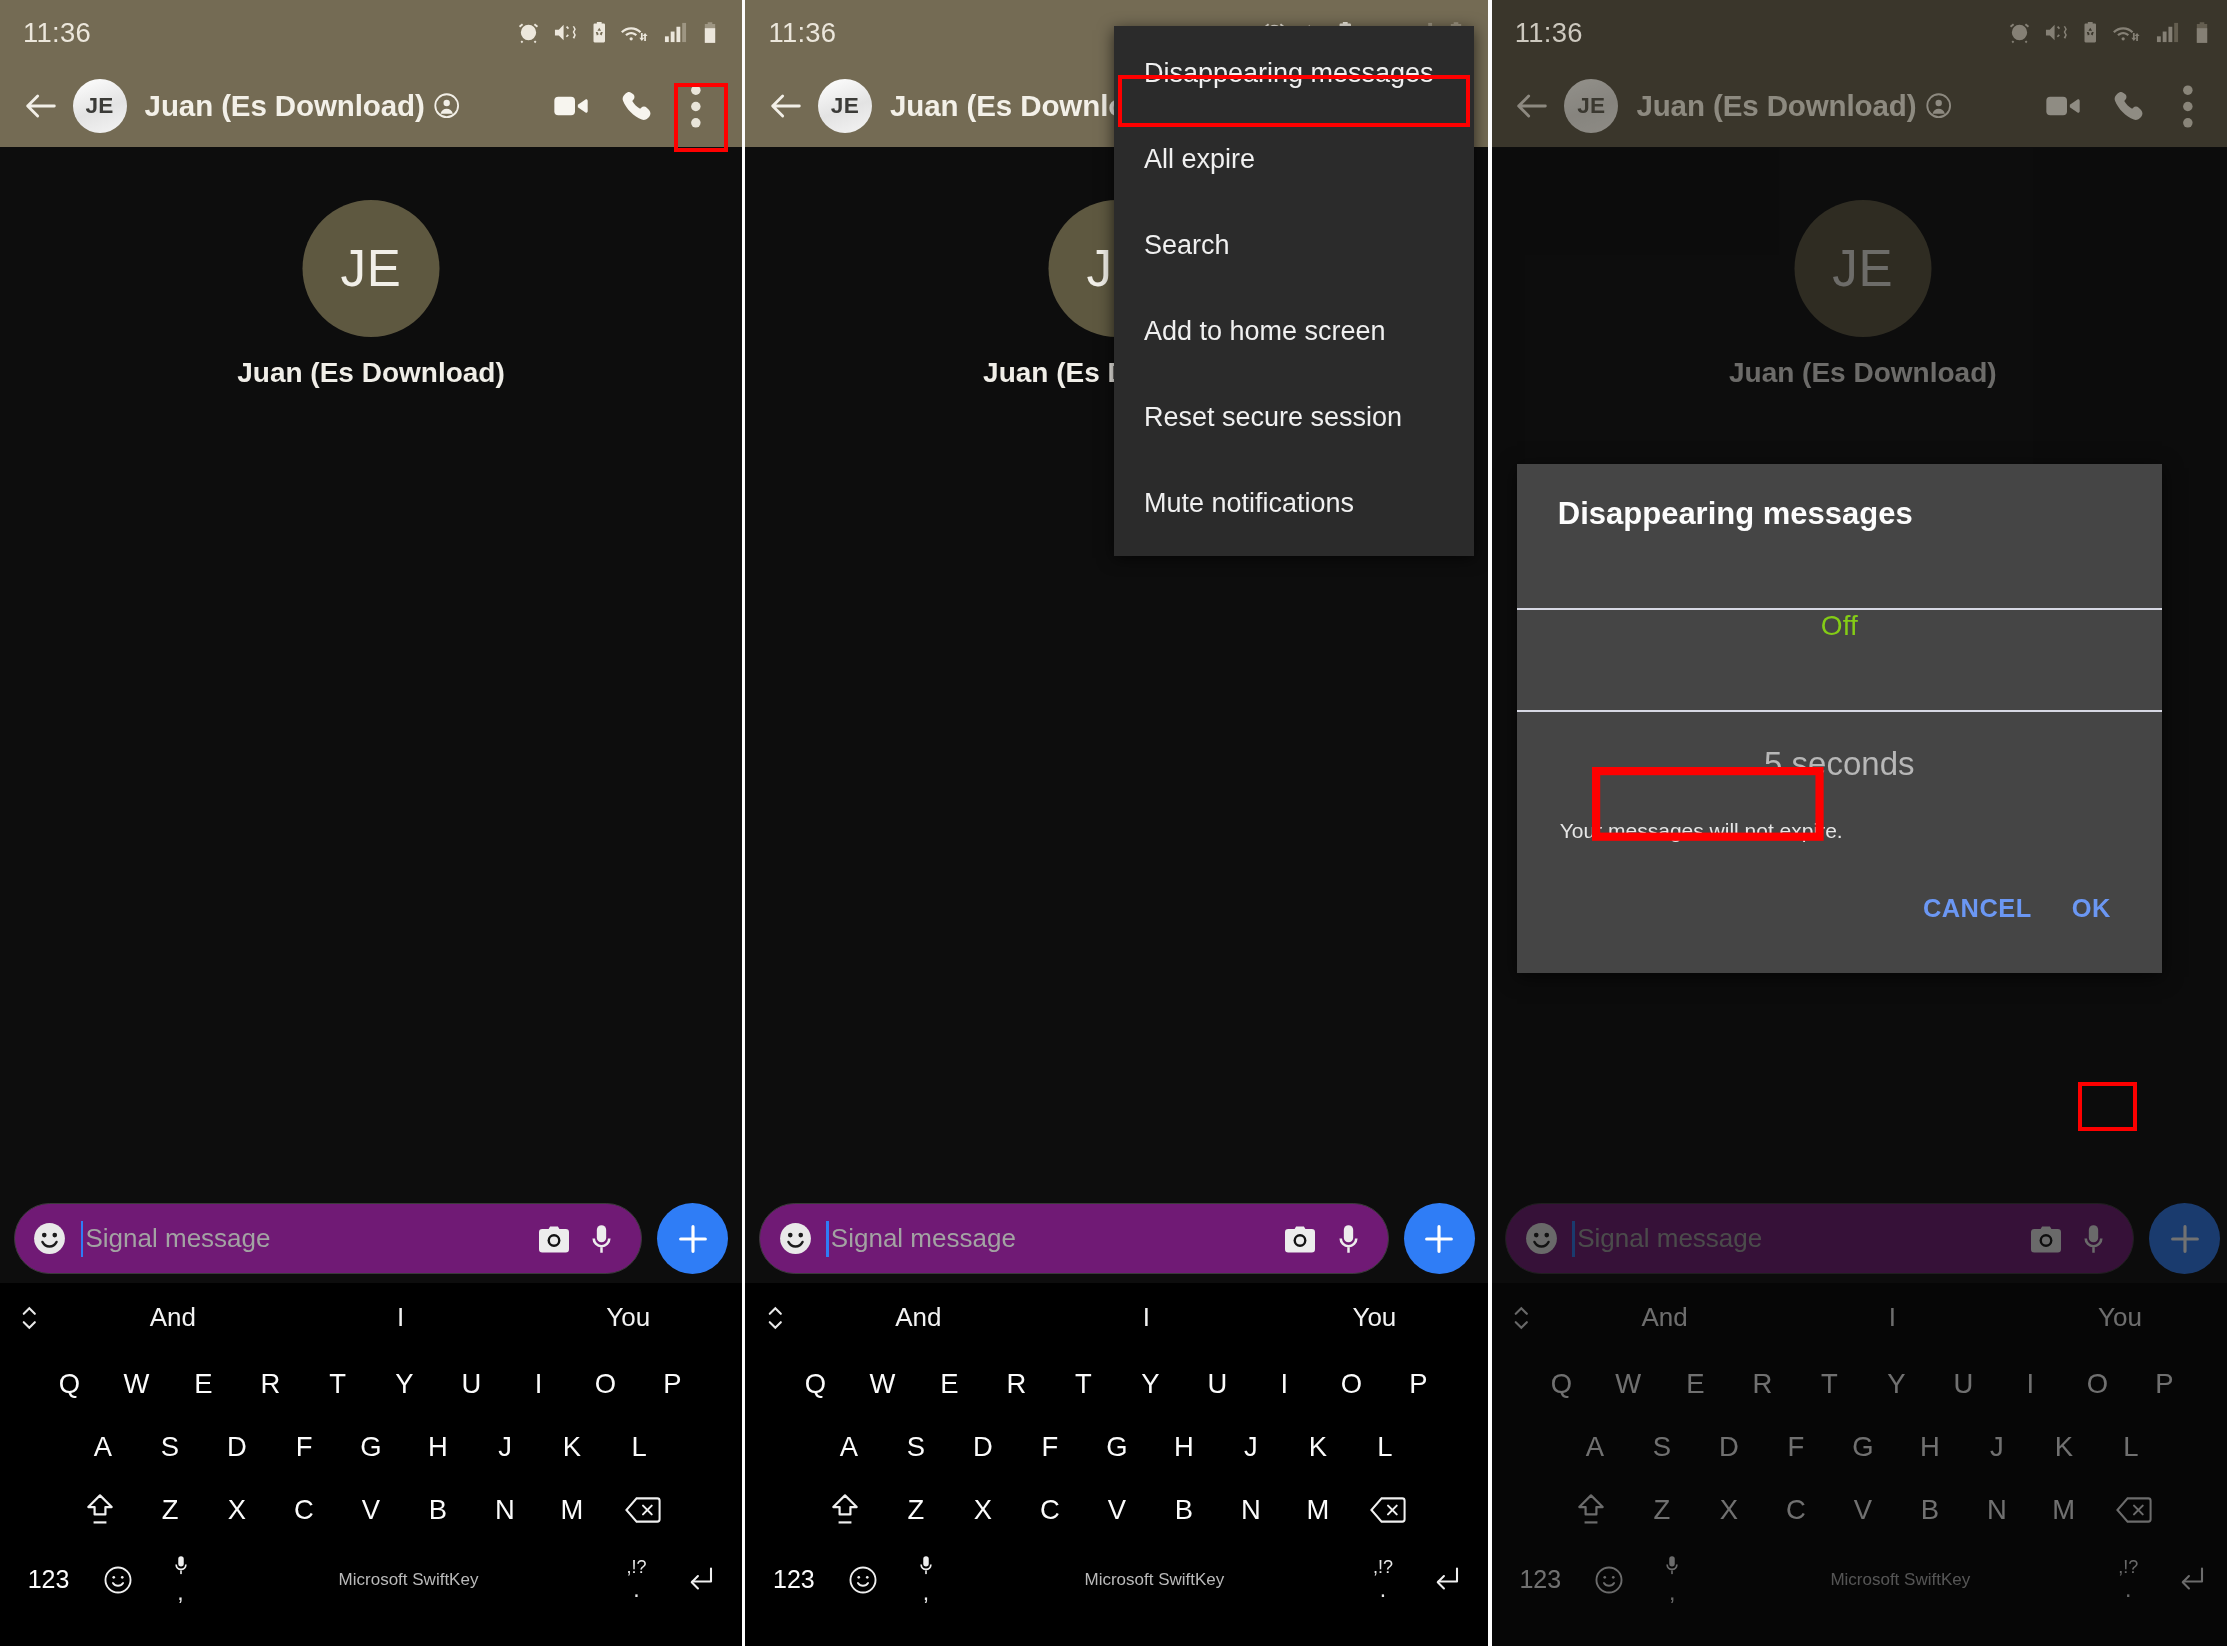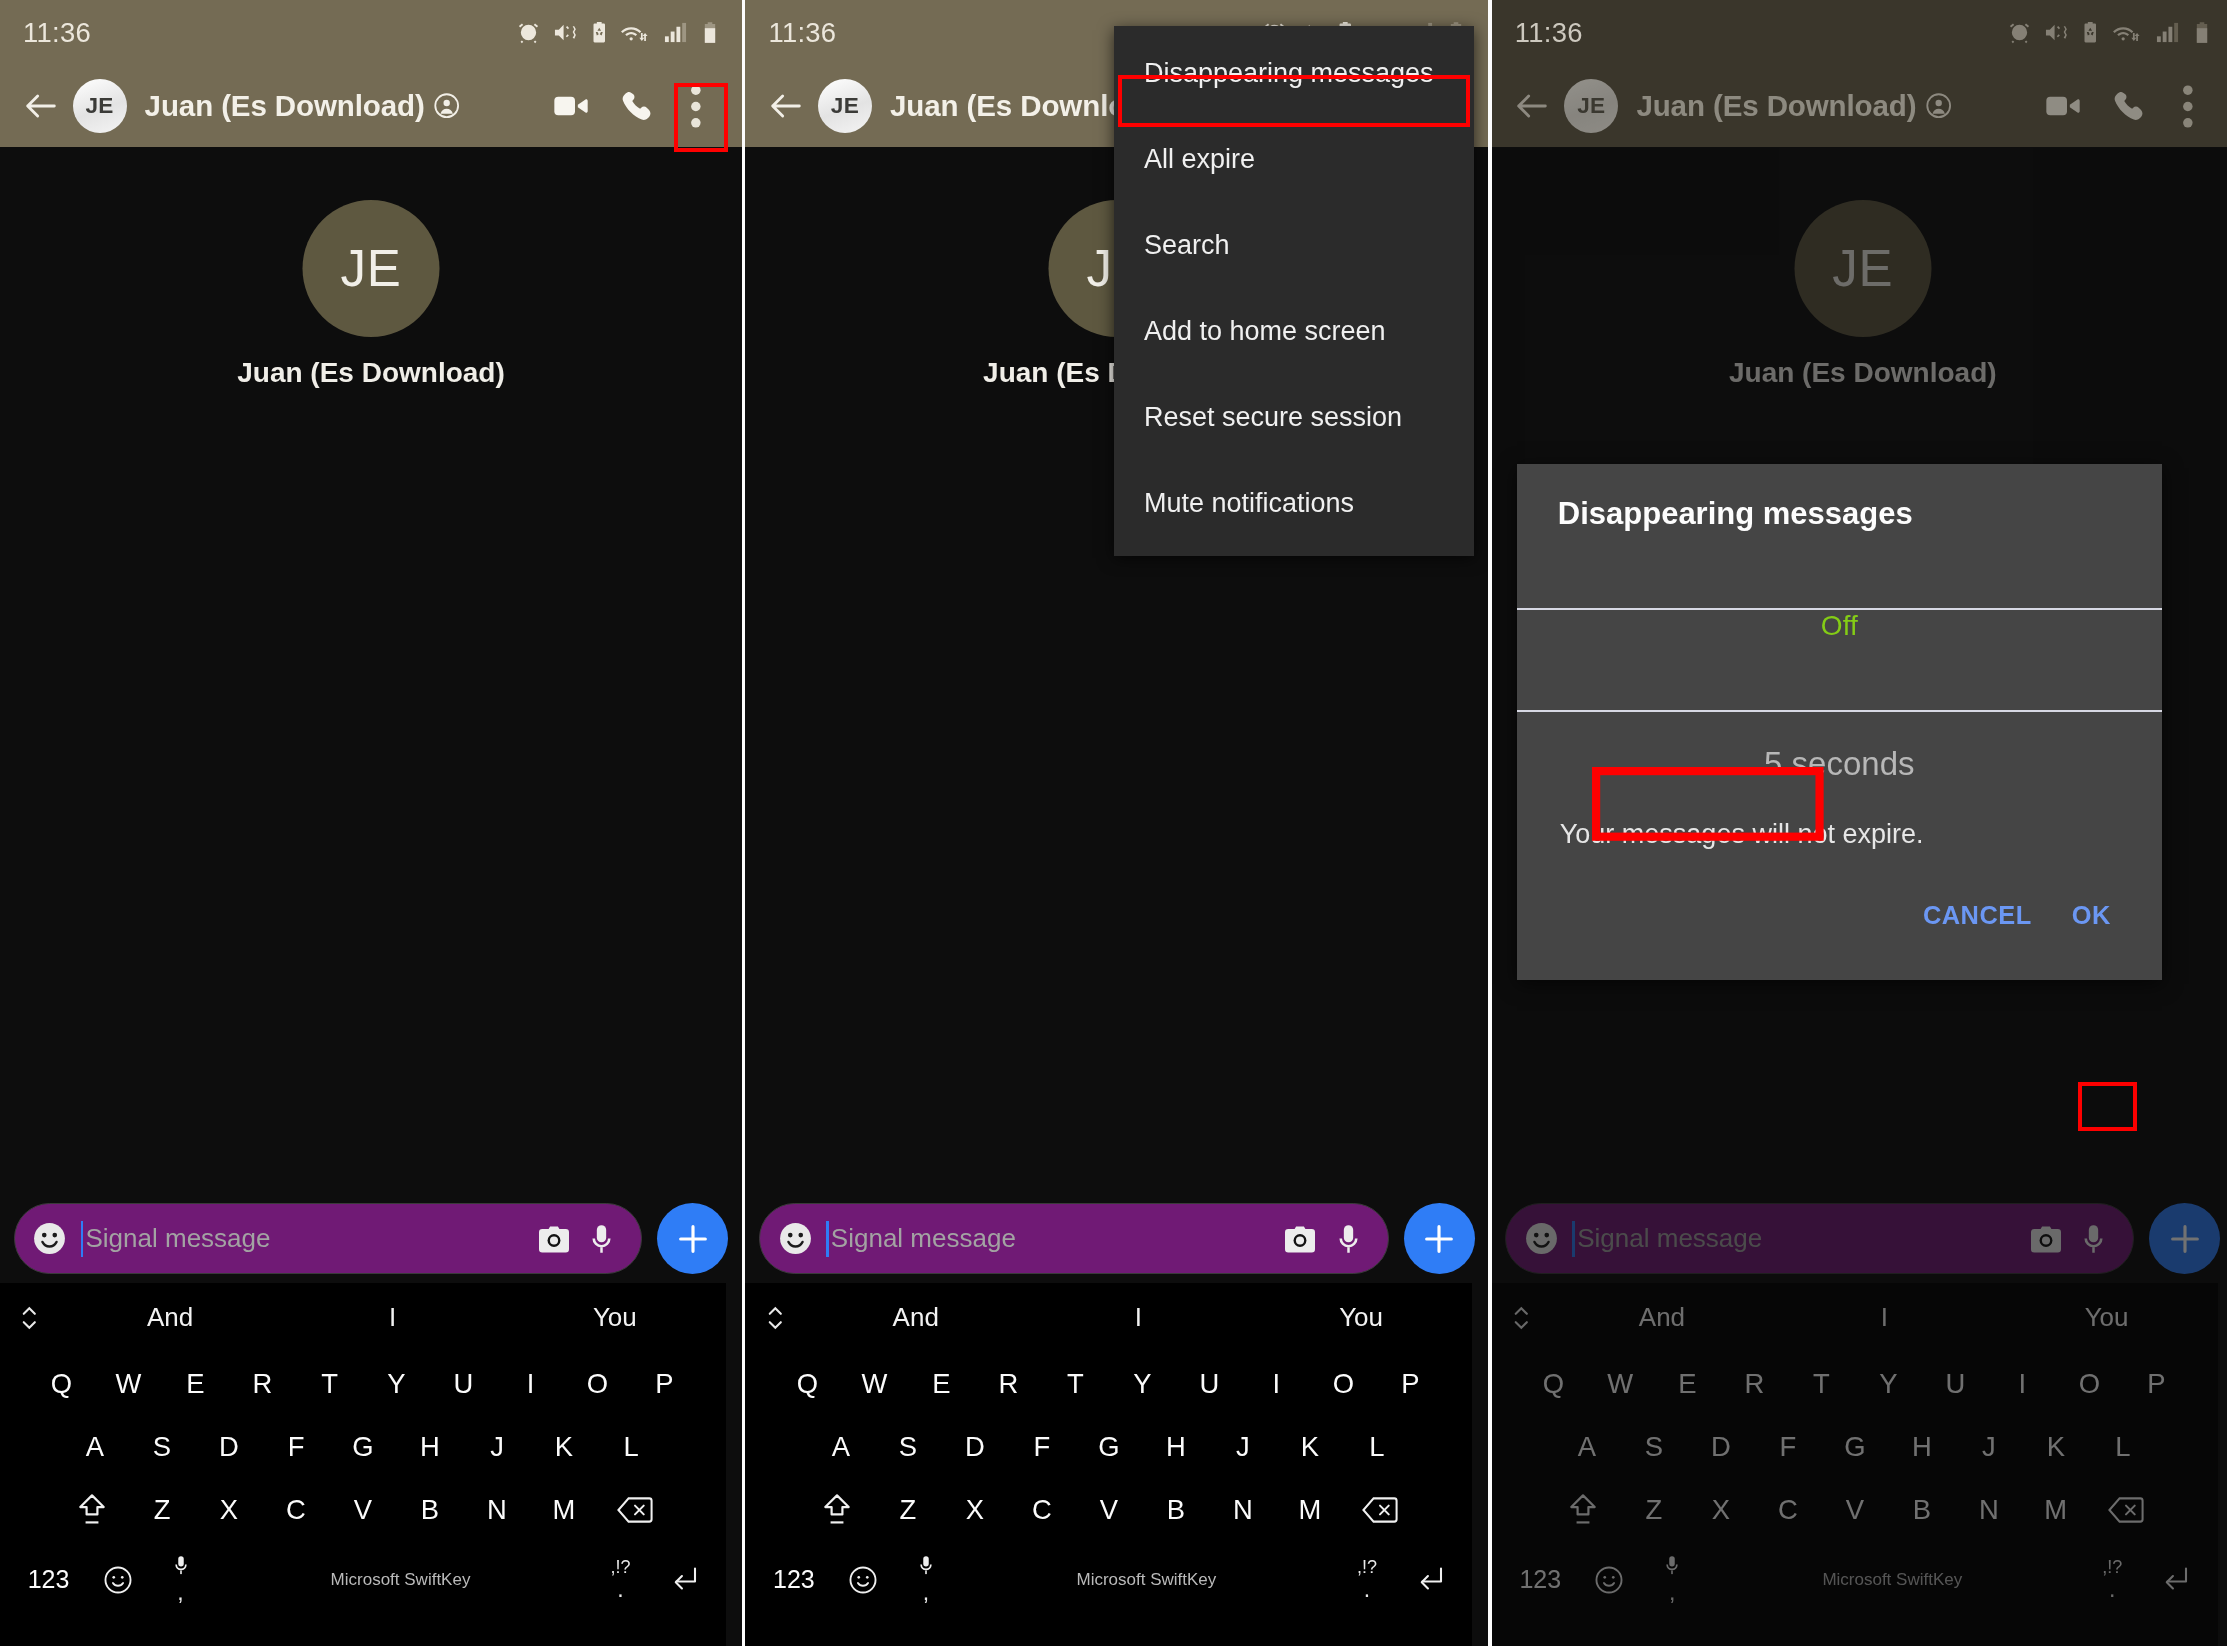"Your messages will not expire." .dlg-body { font-size: 27px -> 21px }
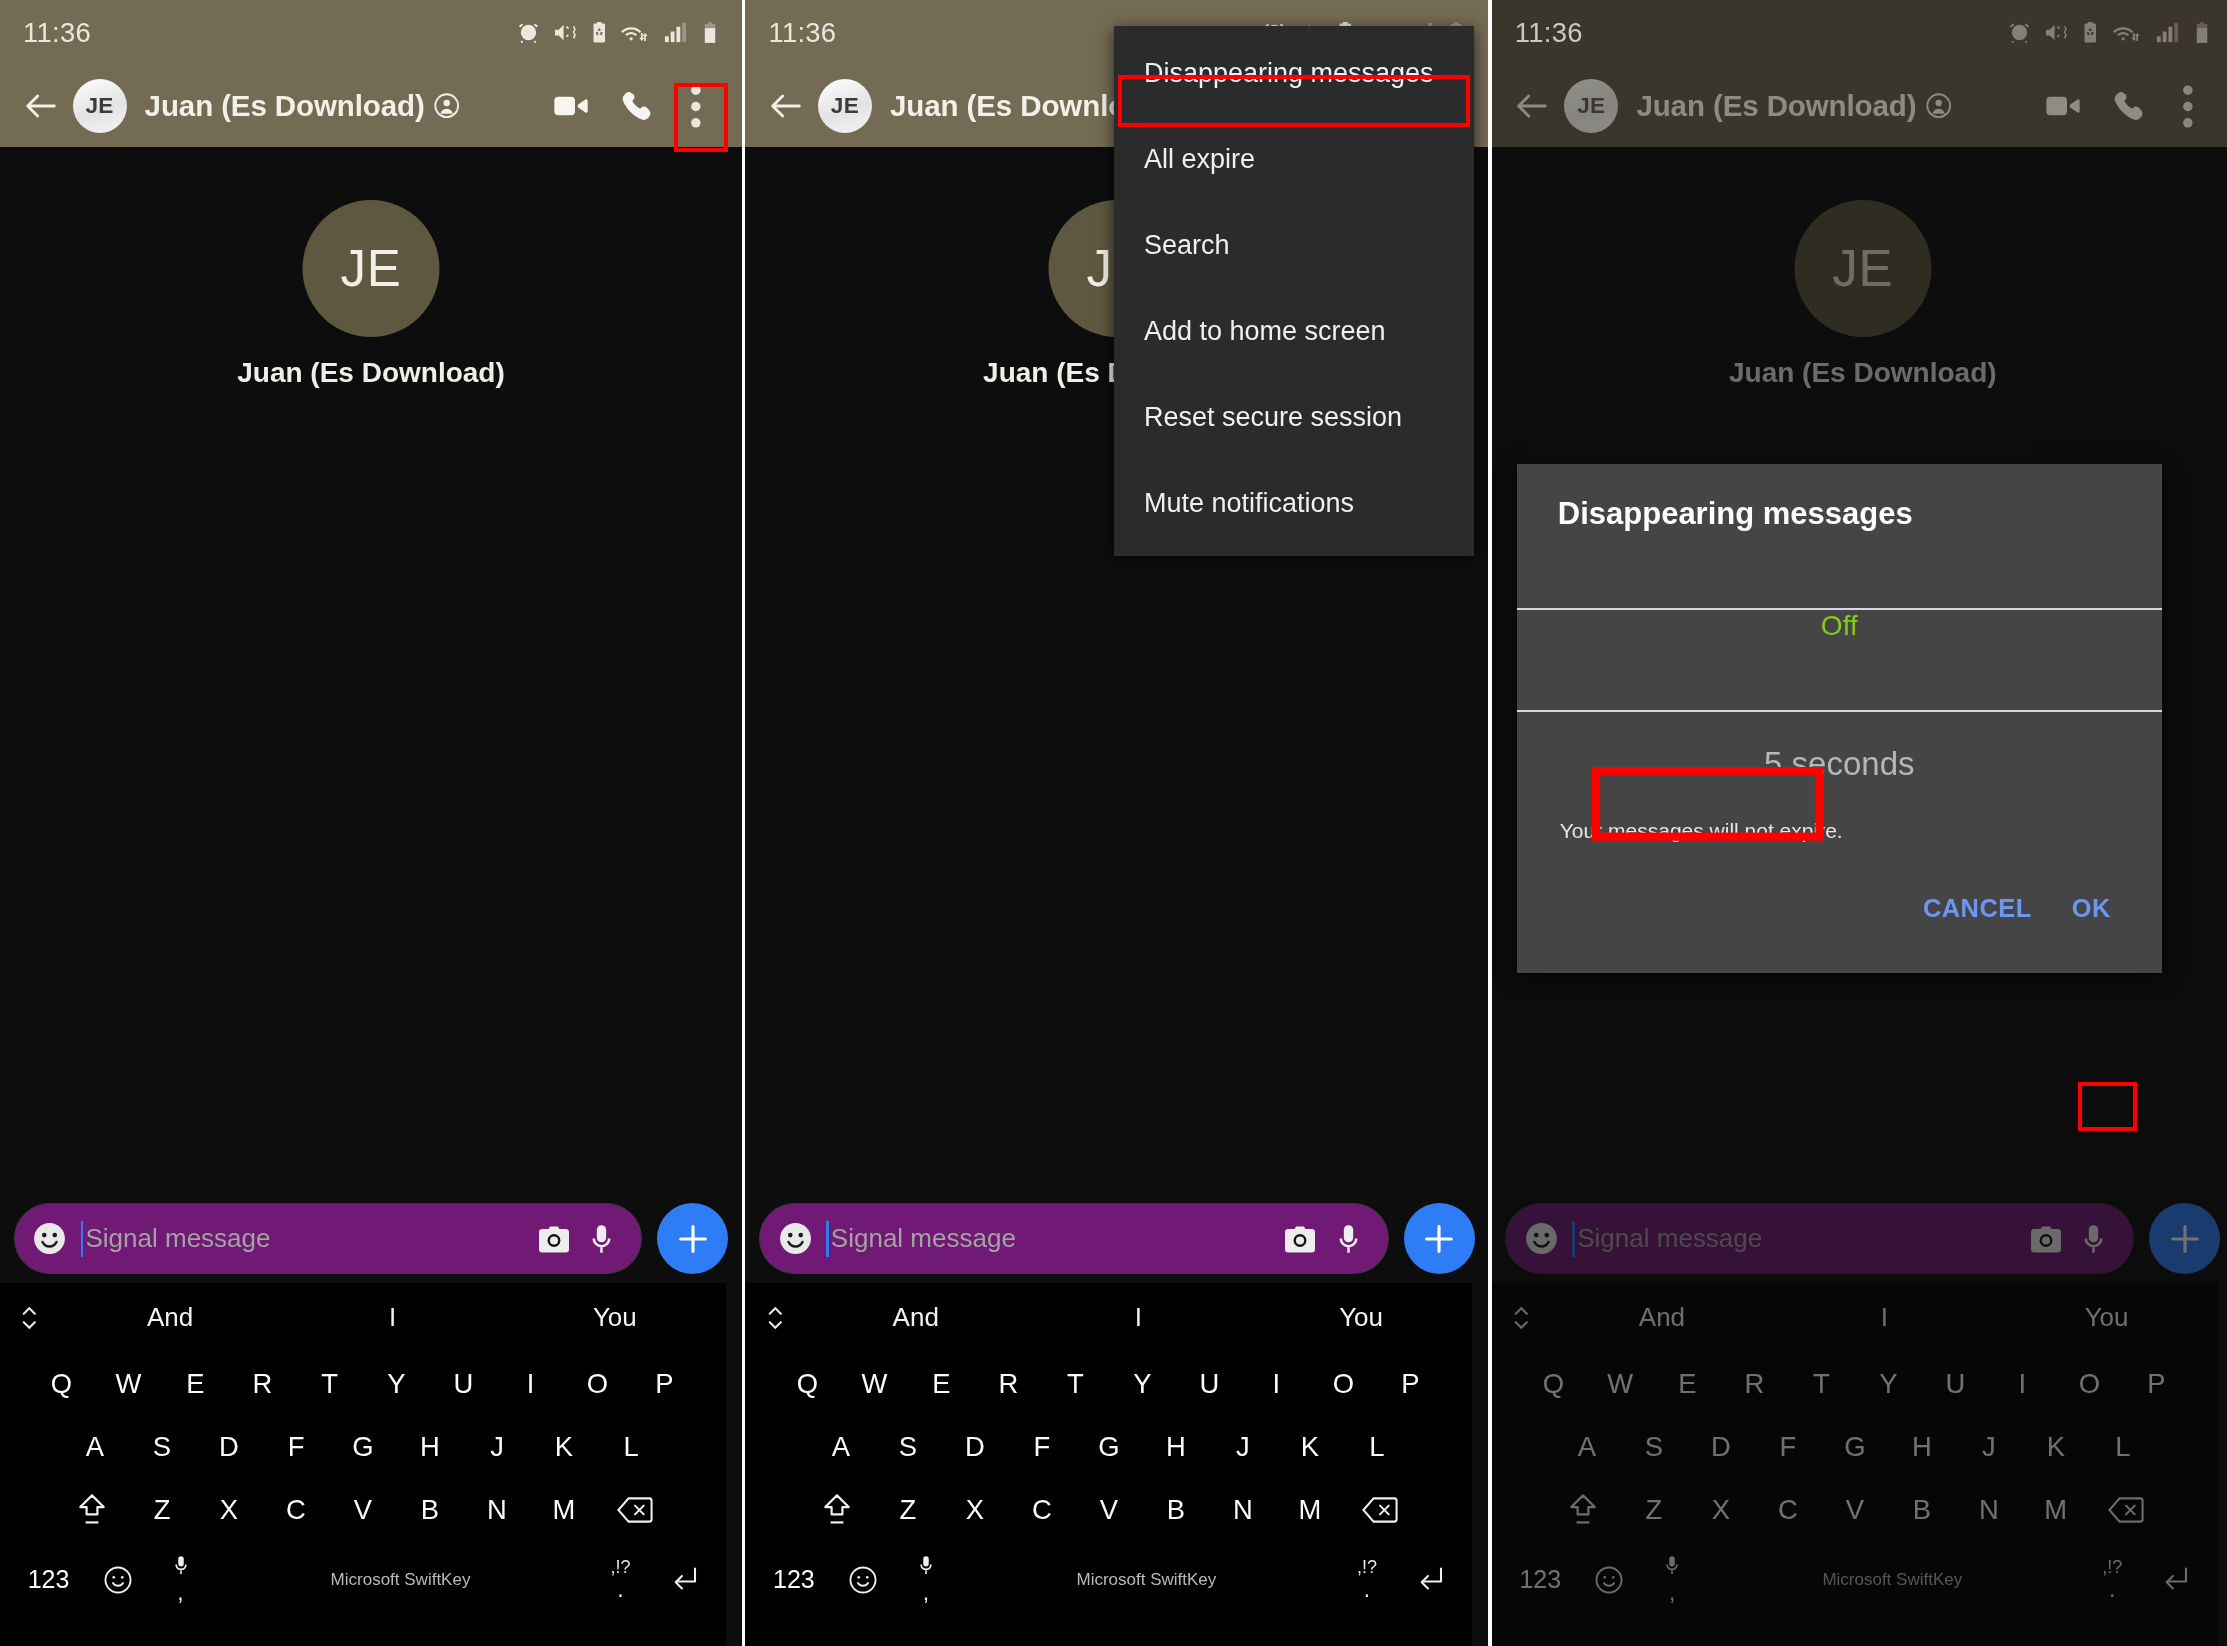"And" .keyboard { right: 16px -> 0 }
